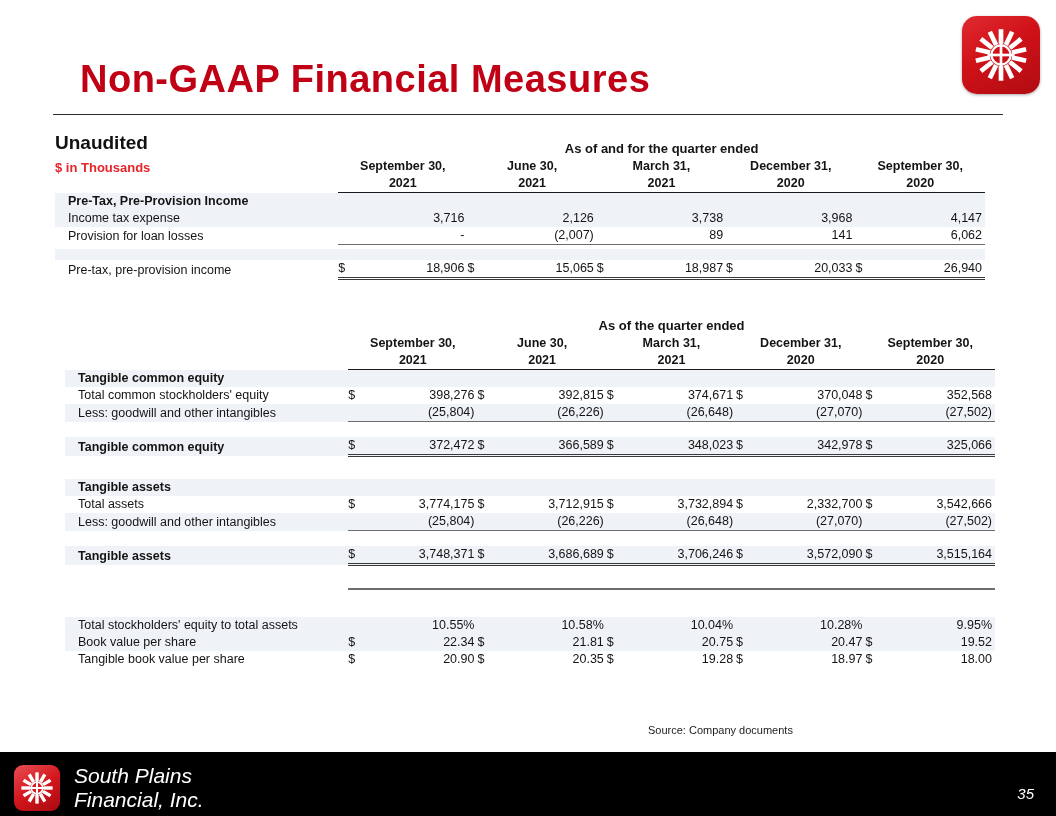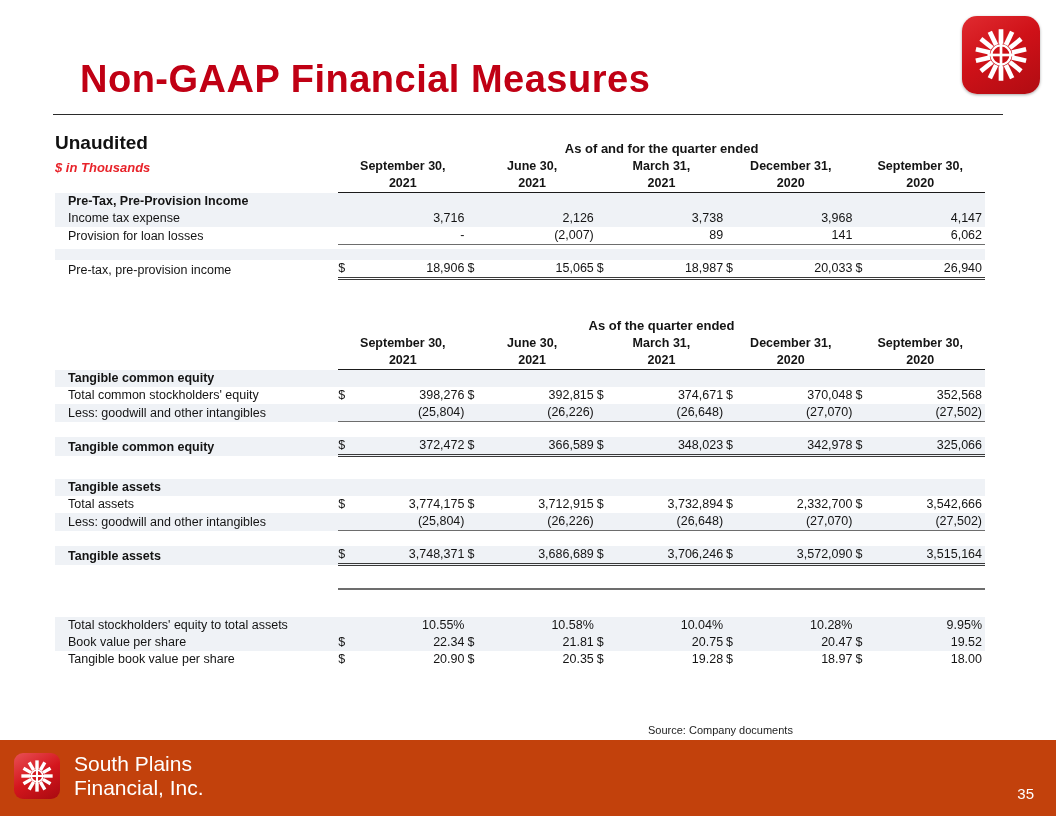"$ in Thousands" .in-thousands { font-style: italic -> none }
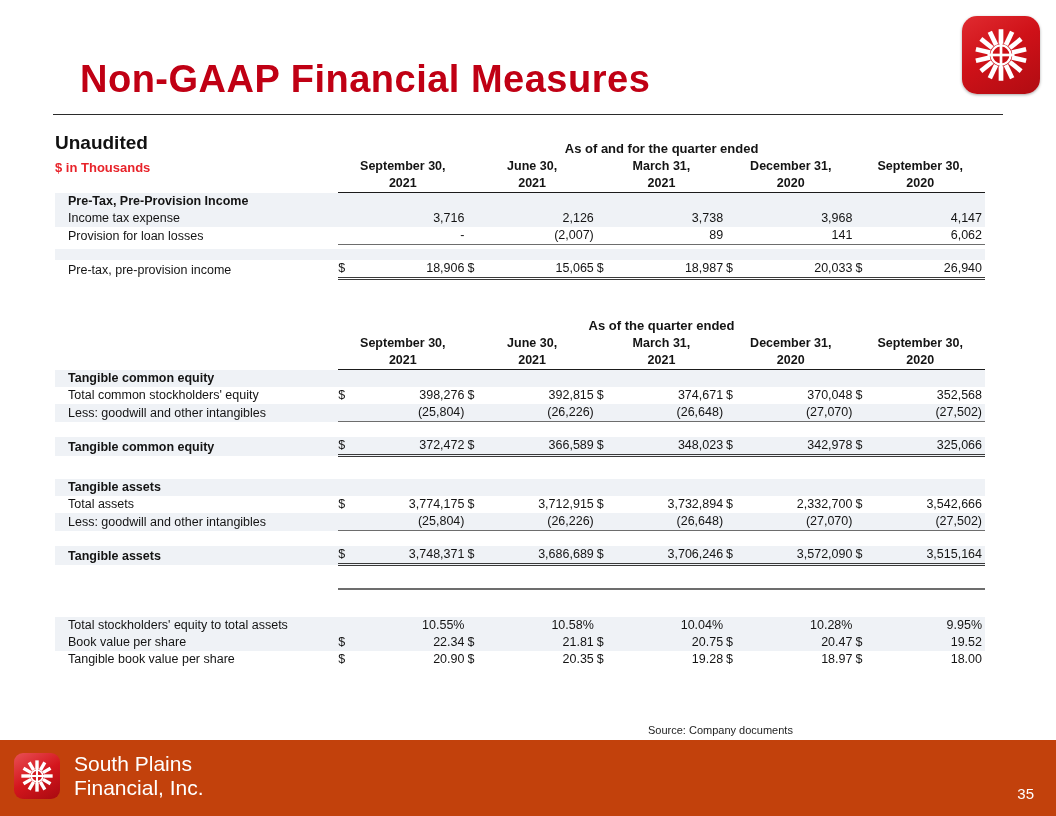"As of the quarter ended" table.tbl { left: 55px -> 65px }
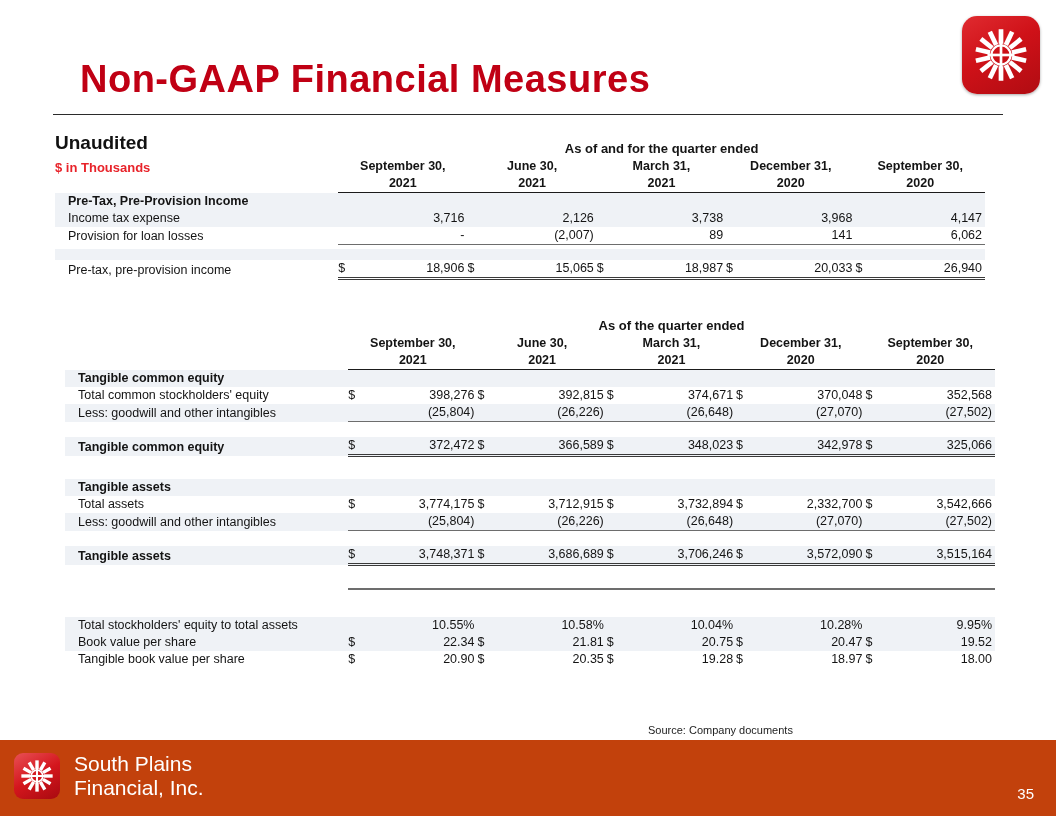"South Plains" .footer-bar { background: #c2410c -> #000000; font-style: none -> italic; height: 76px -> 64px }
